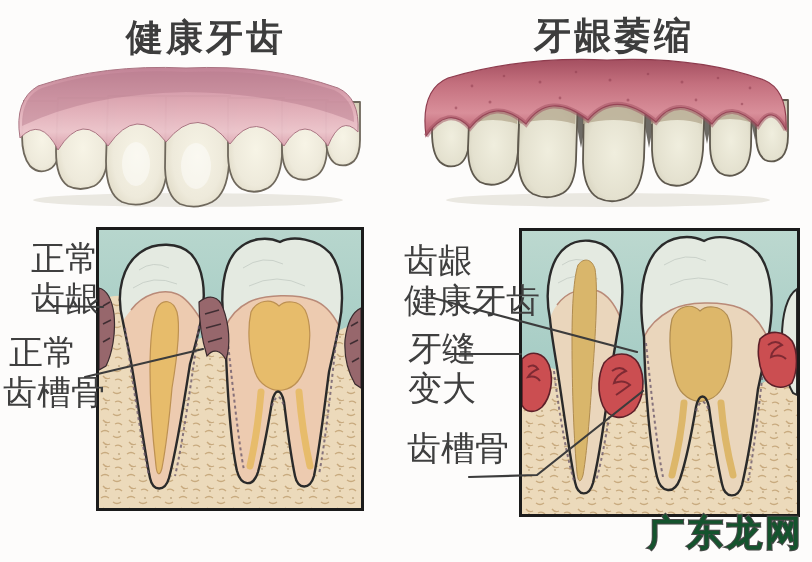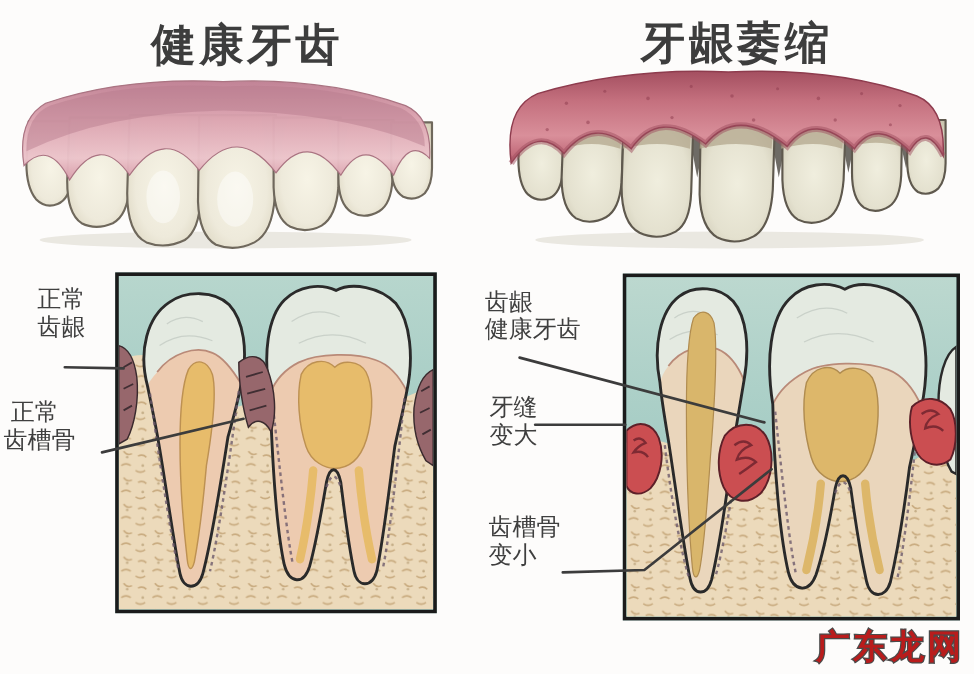"正常" .anno { font-size: 20px -> 34px }
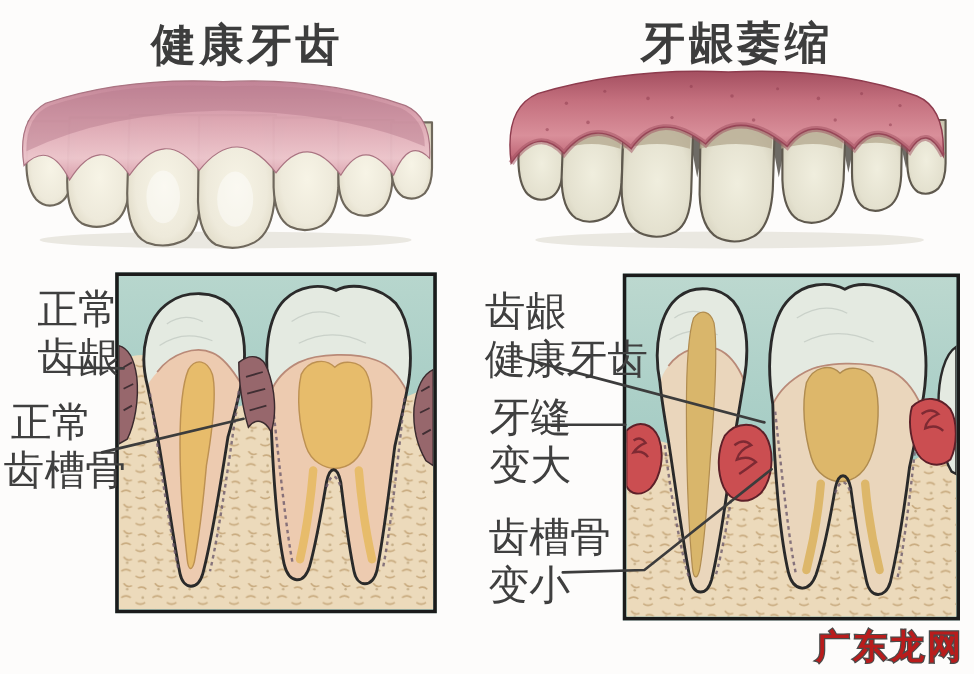"变小" div { html: <div>变小</div> -> none }
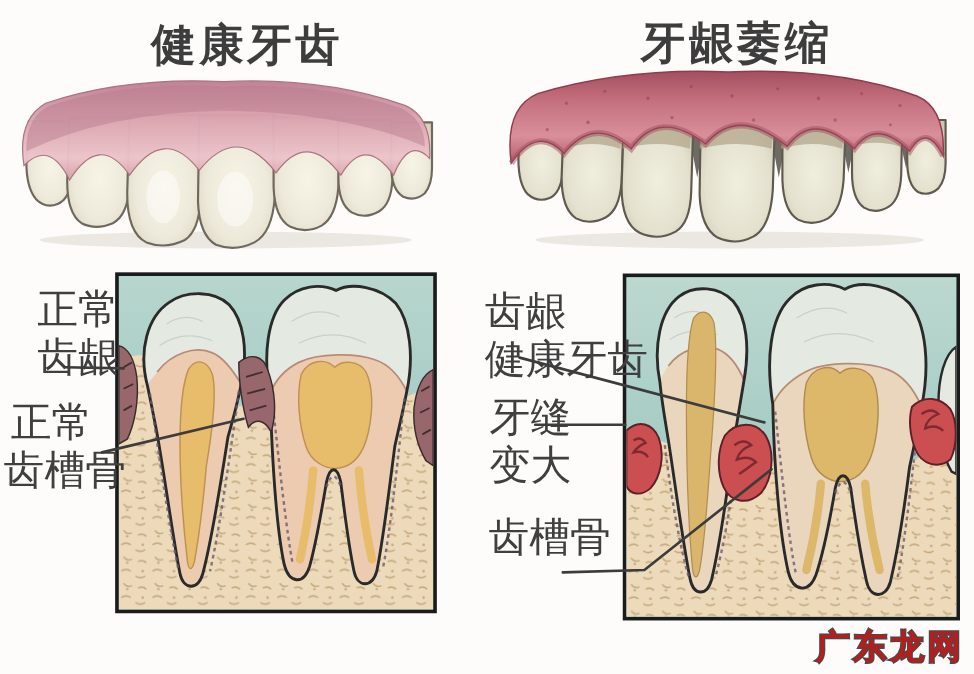"广东龙网" #watermark { color: #b91c1c -> #14532d; font-size: 28px -> 36px }
